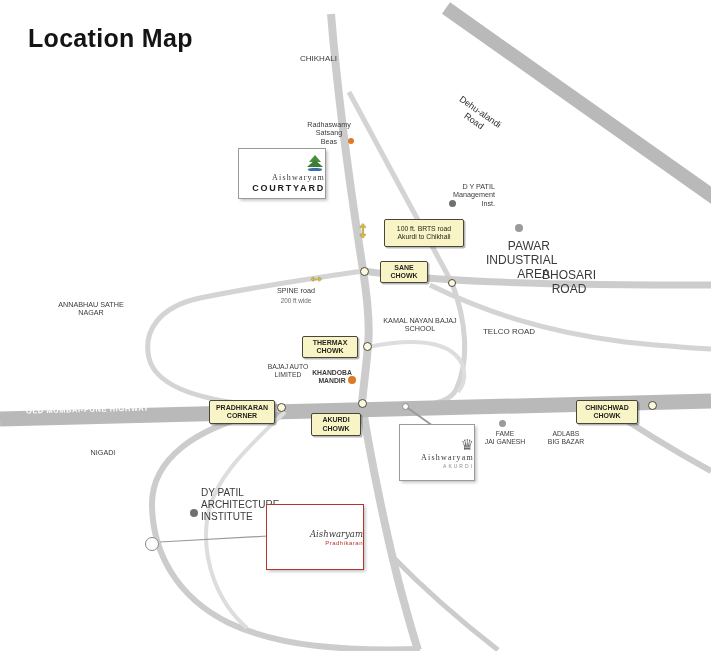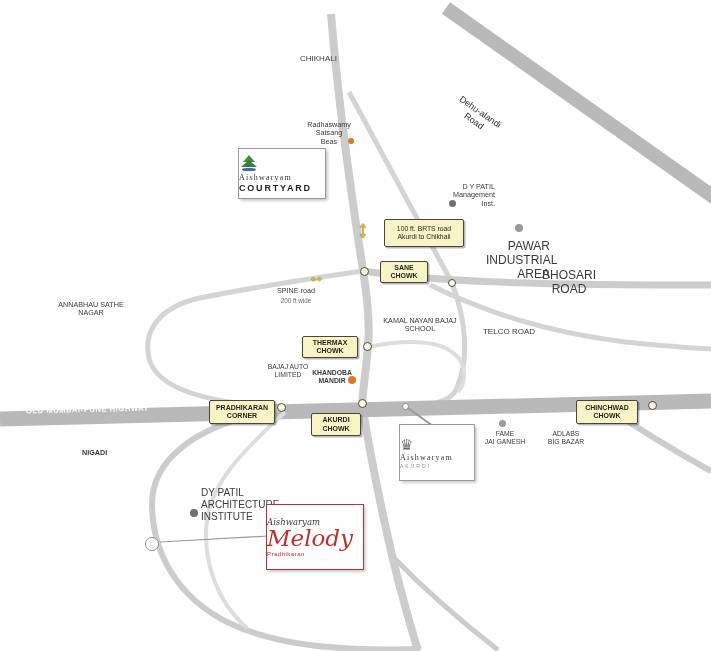"Location Map" div { html: none -> <div>Location Map</div> }
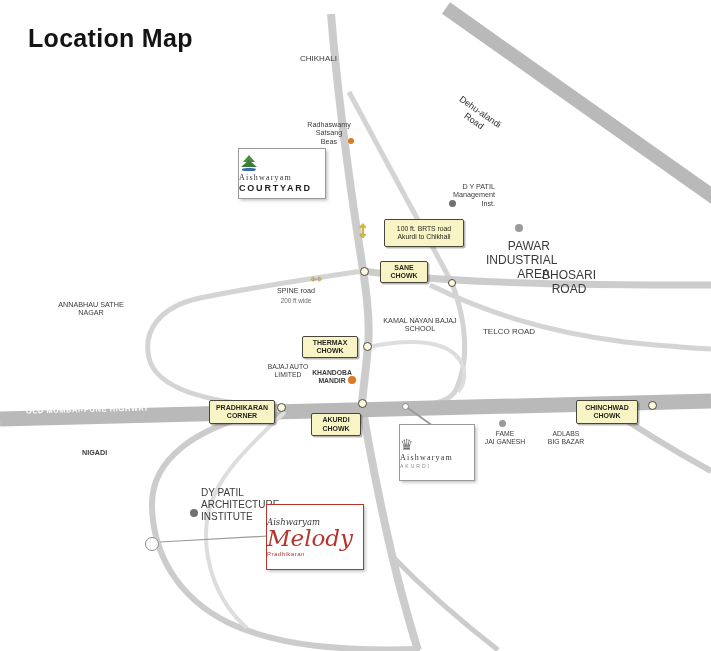"Aishwaryam" .logo-box { align-items: flex-start -> flex-end }
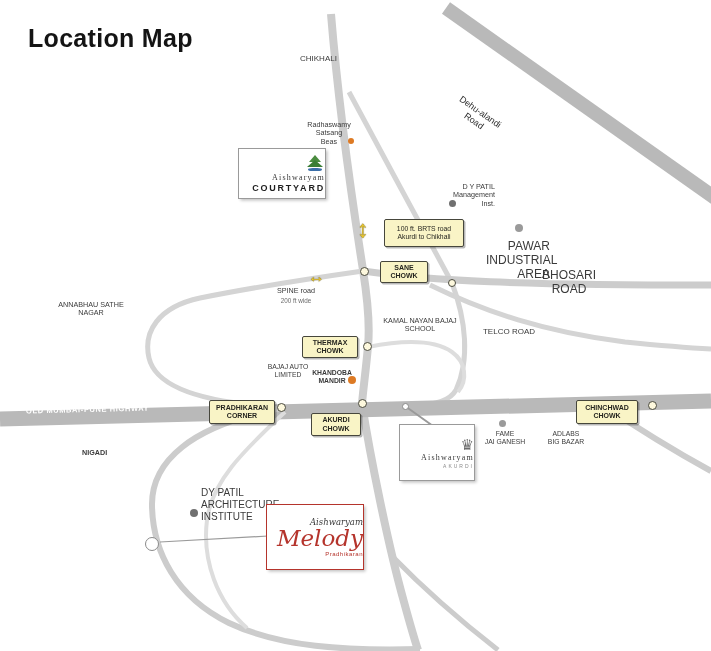"NIGADI" div.label { font-weight: 700 -> 400; text-align: left -> center }
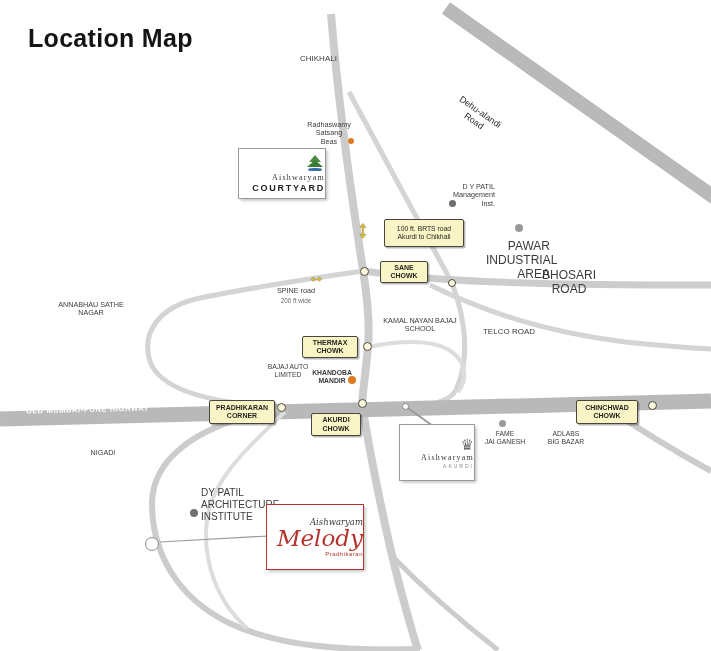"Melody" span.mel-name { html: <span>Melody</span> -> none }
